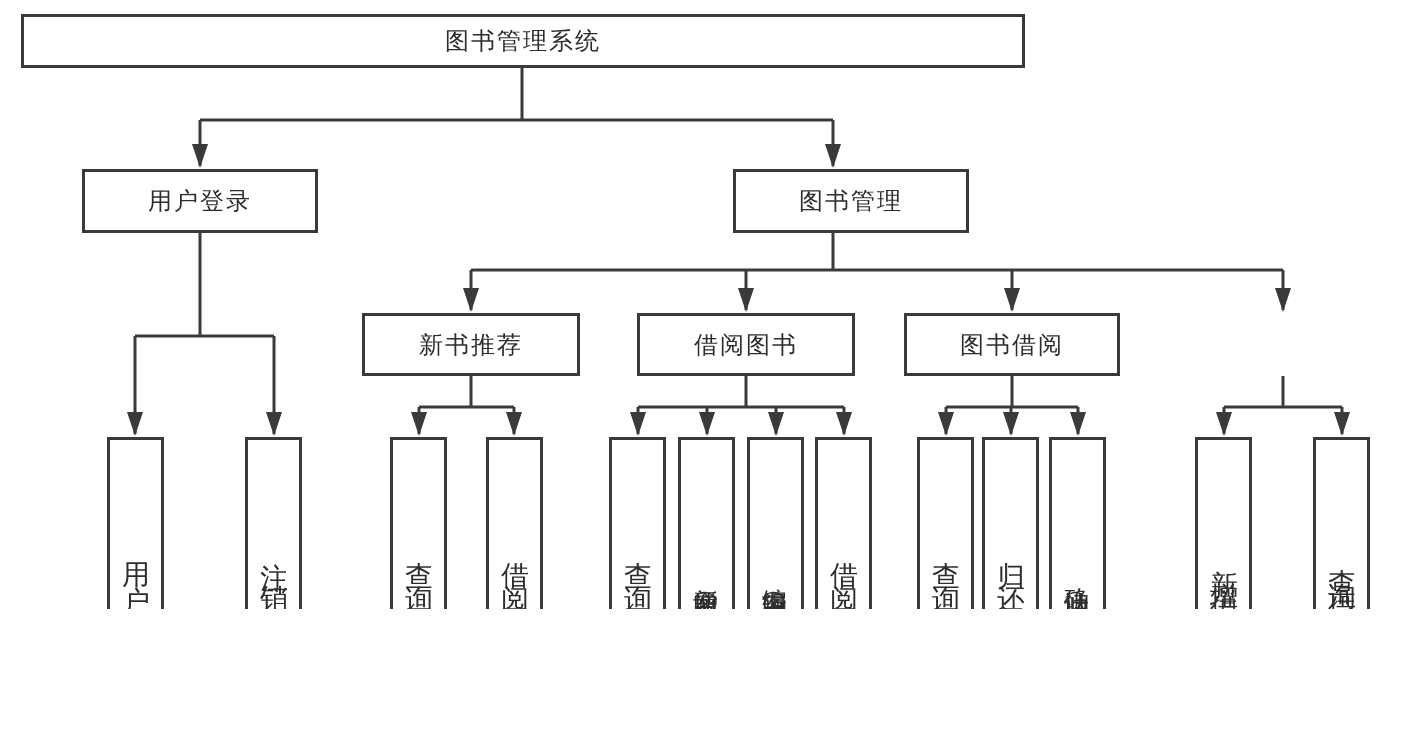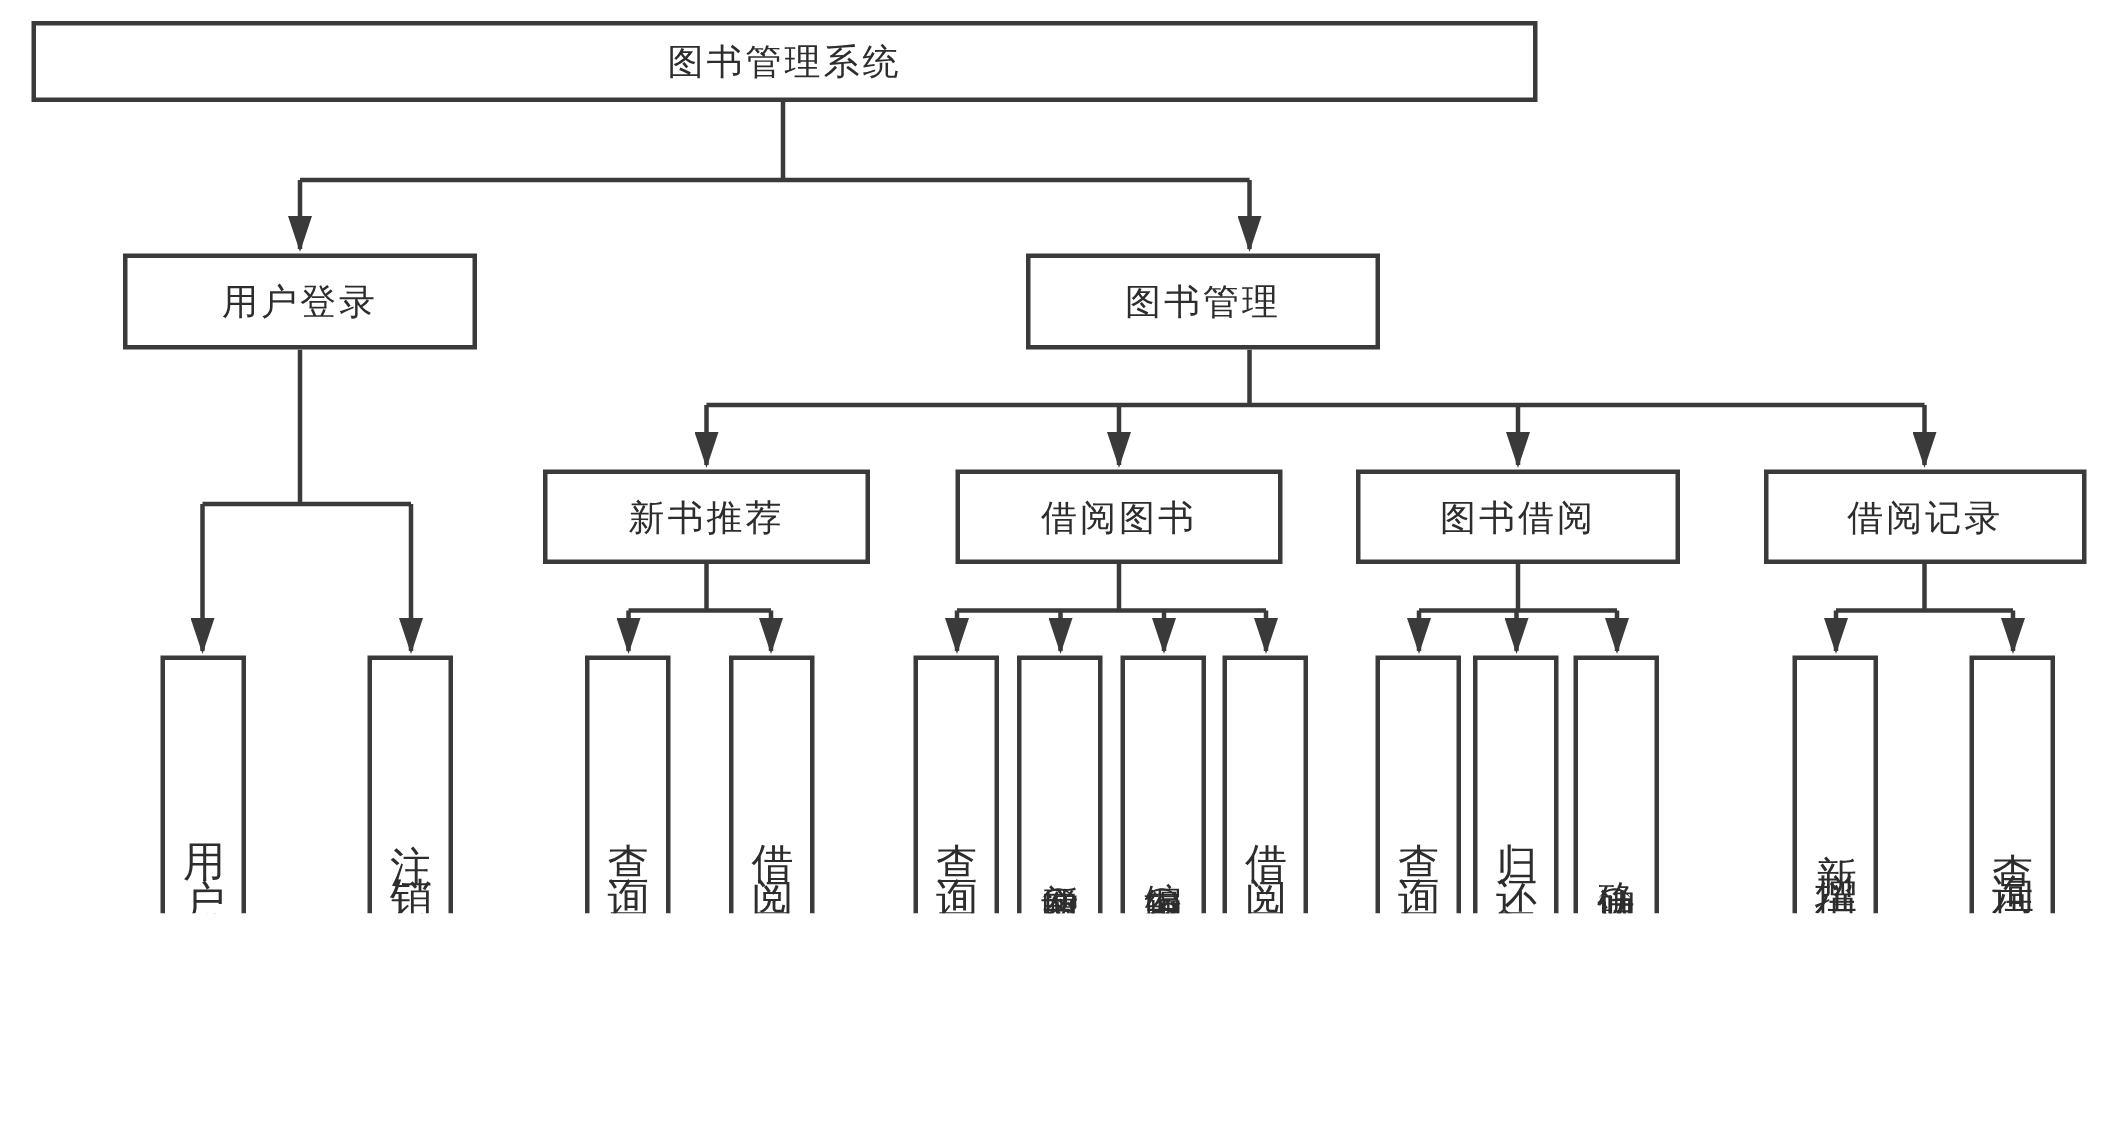"图书管理" .lvl2-mgmt { left: 684px -> 733px }
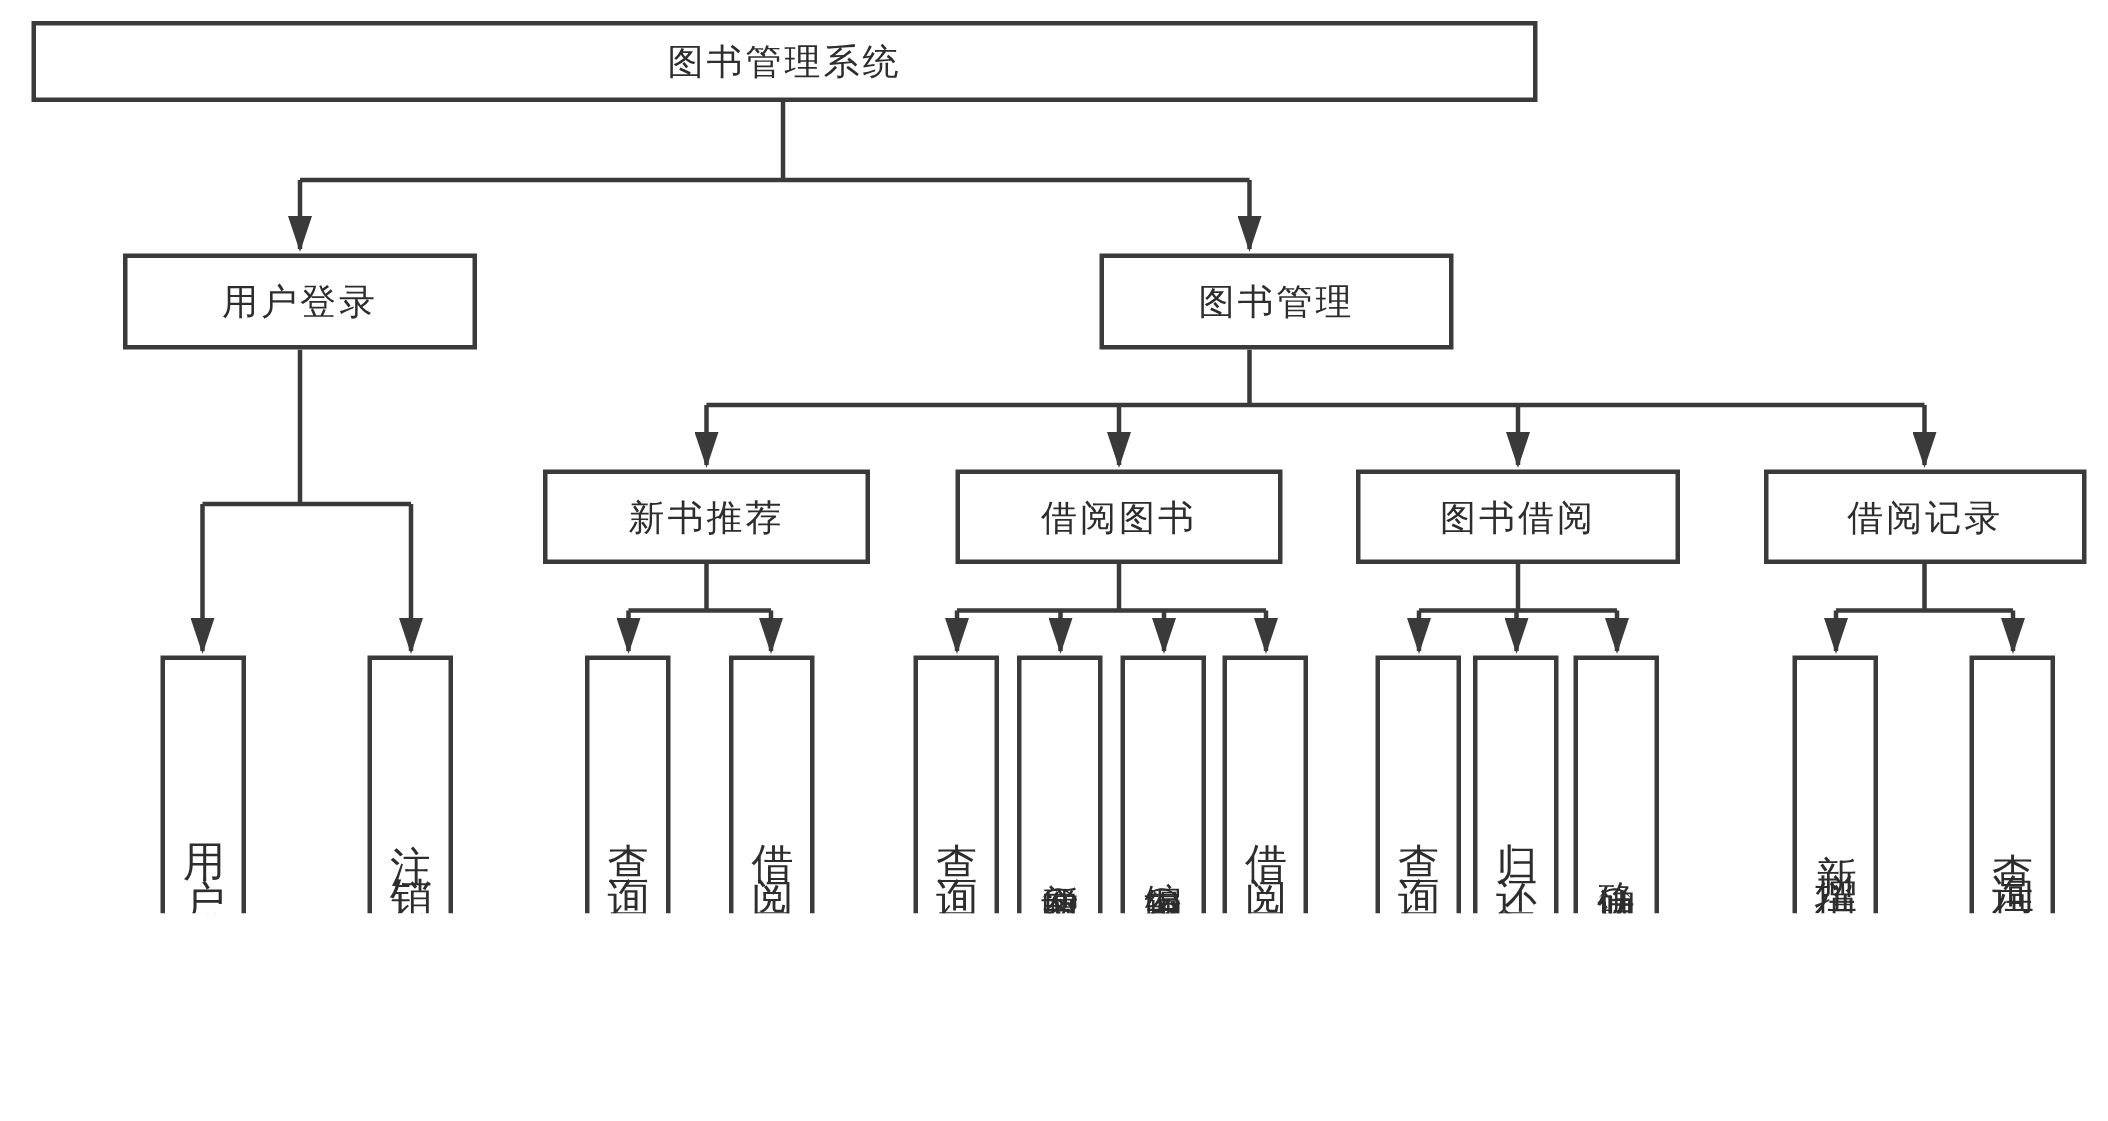"借阅记录" div.node { html: <div> <span>借阅记录</span> </div> -> none }
